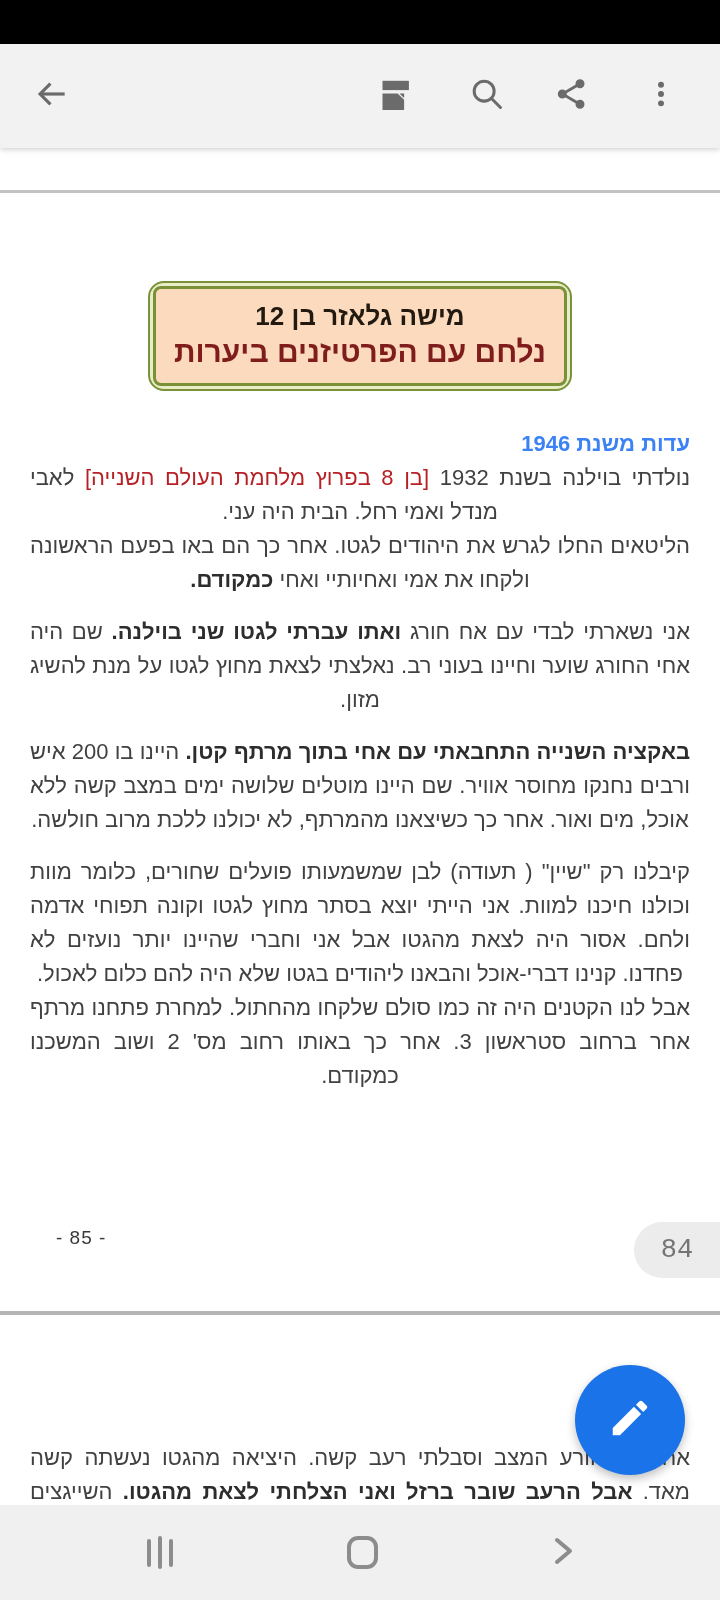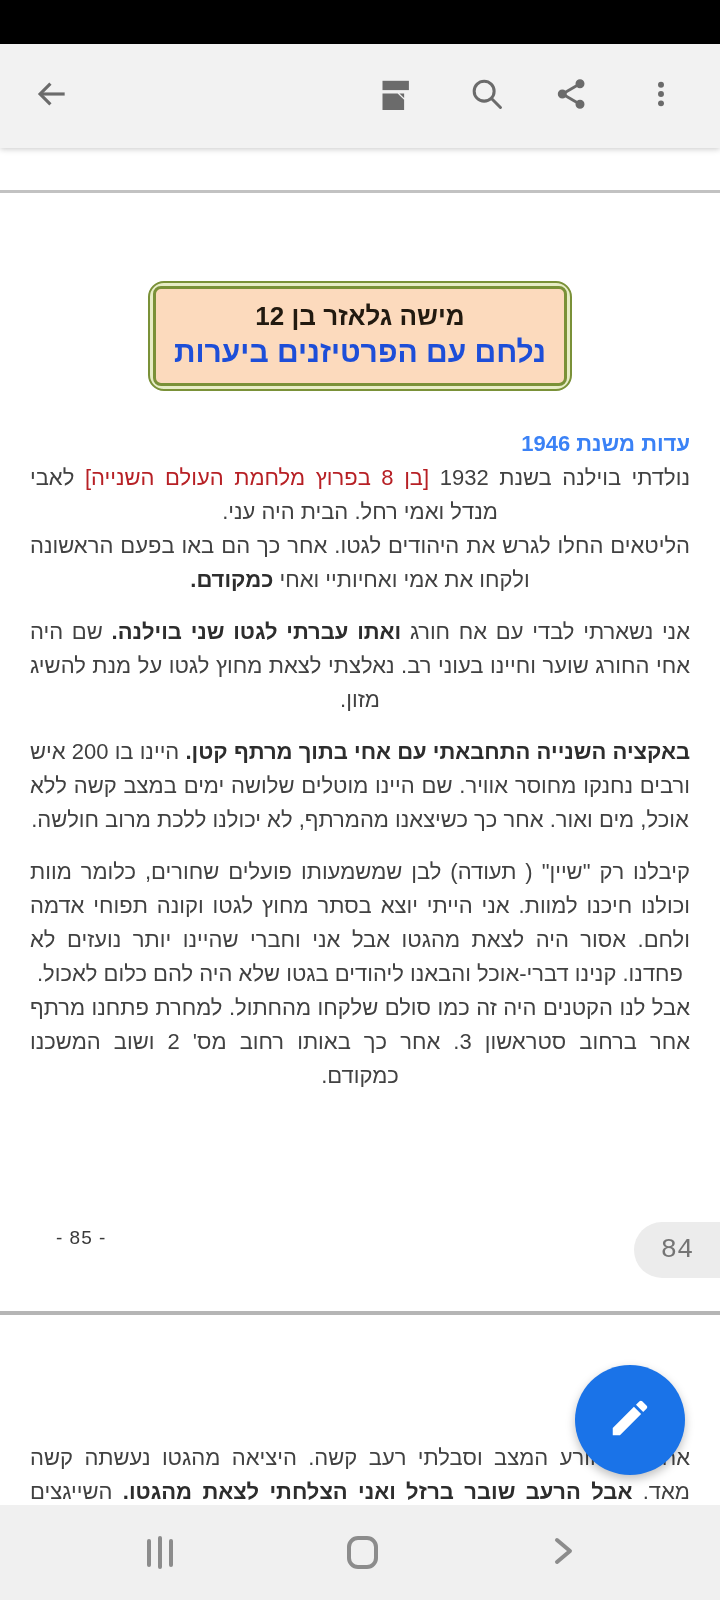"נלחם עם הפרטיזנים ביערות" .title-line2 { color: #1d4ed8 -> #7f1d1d }
